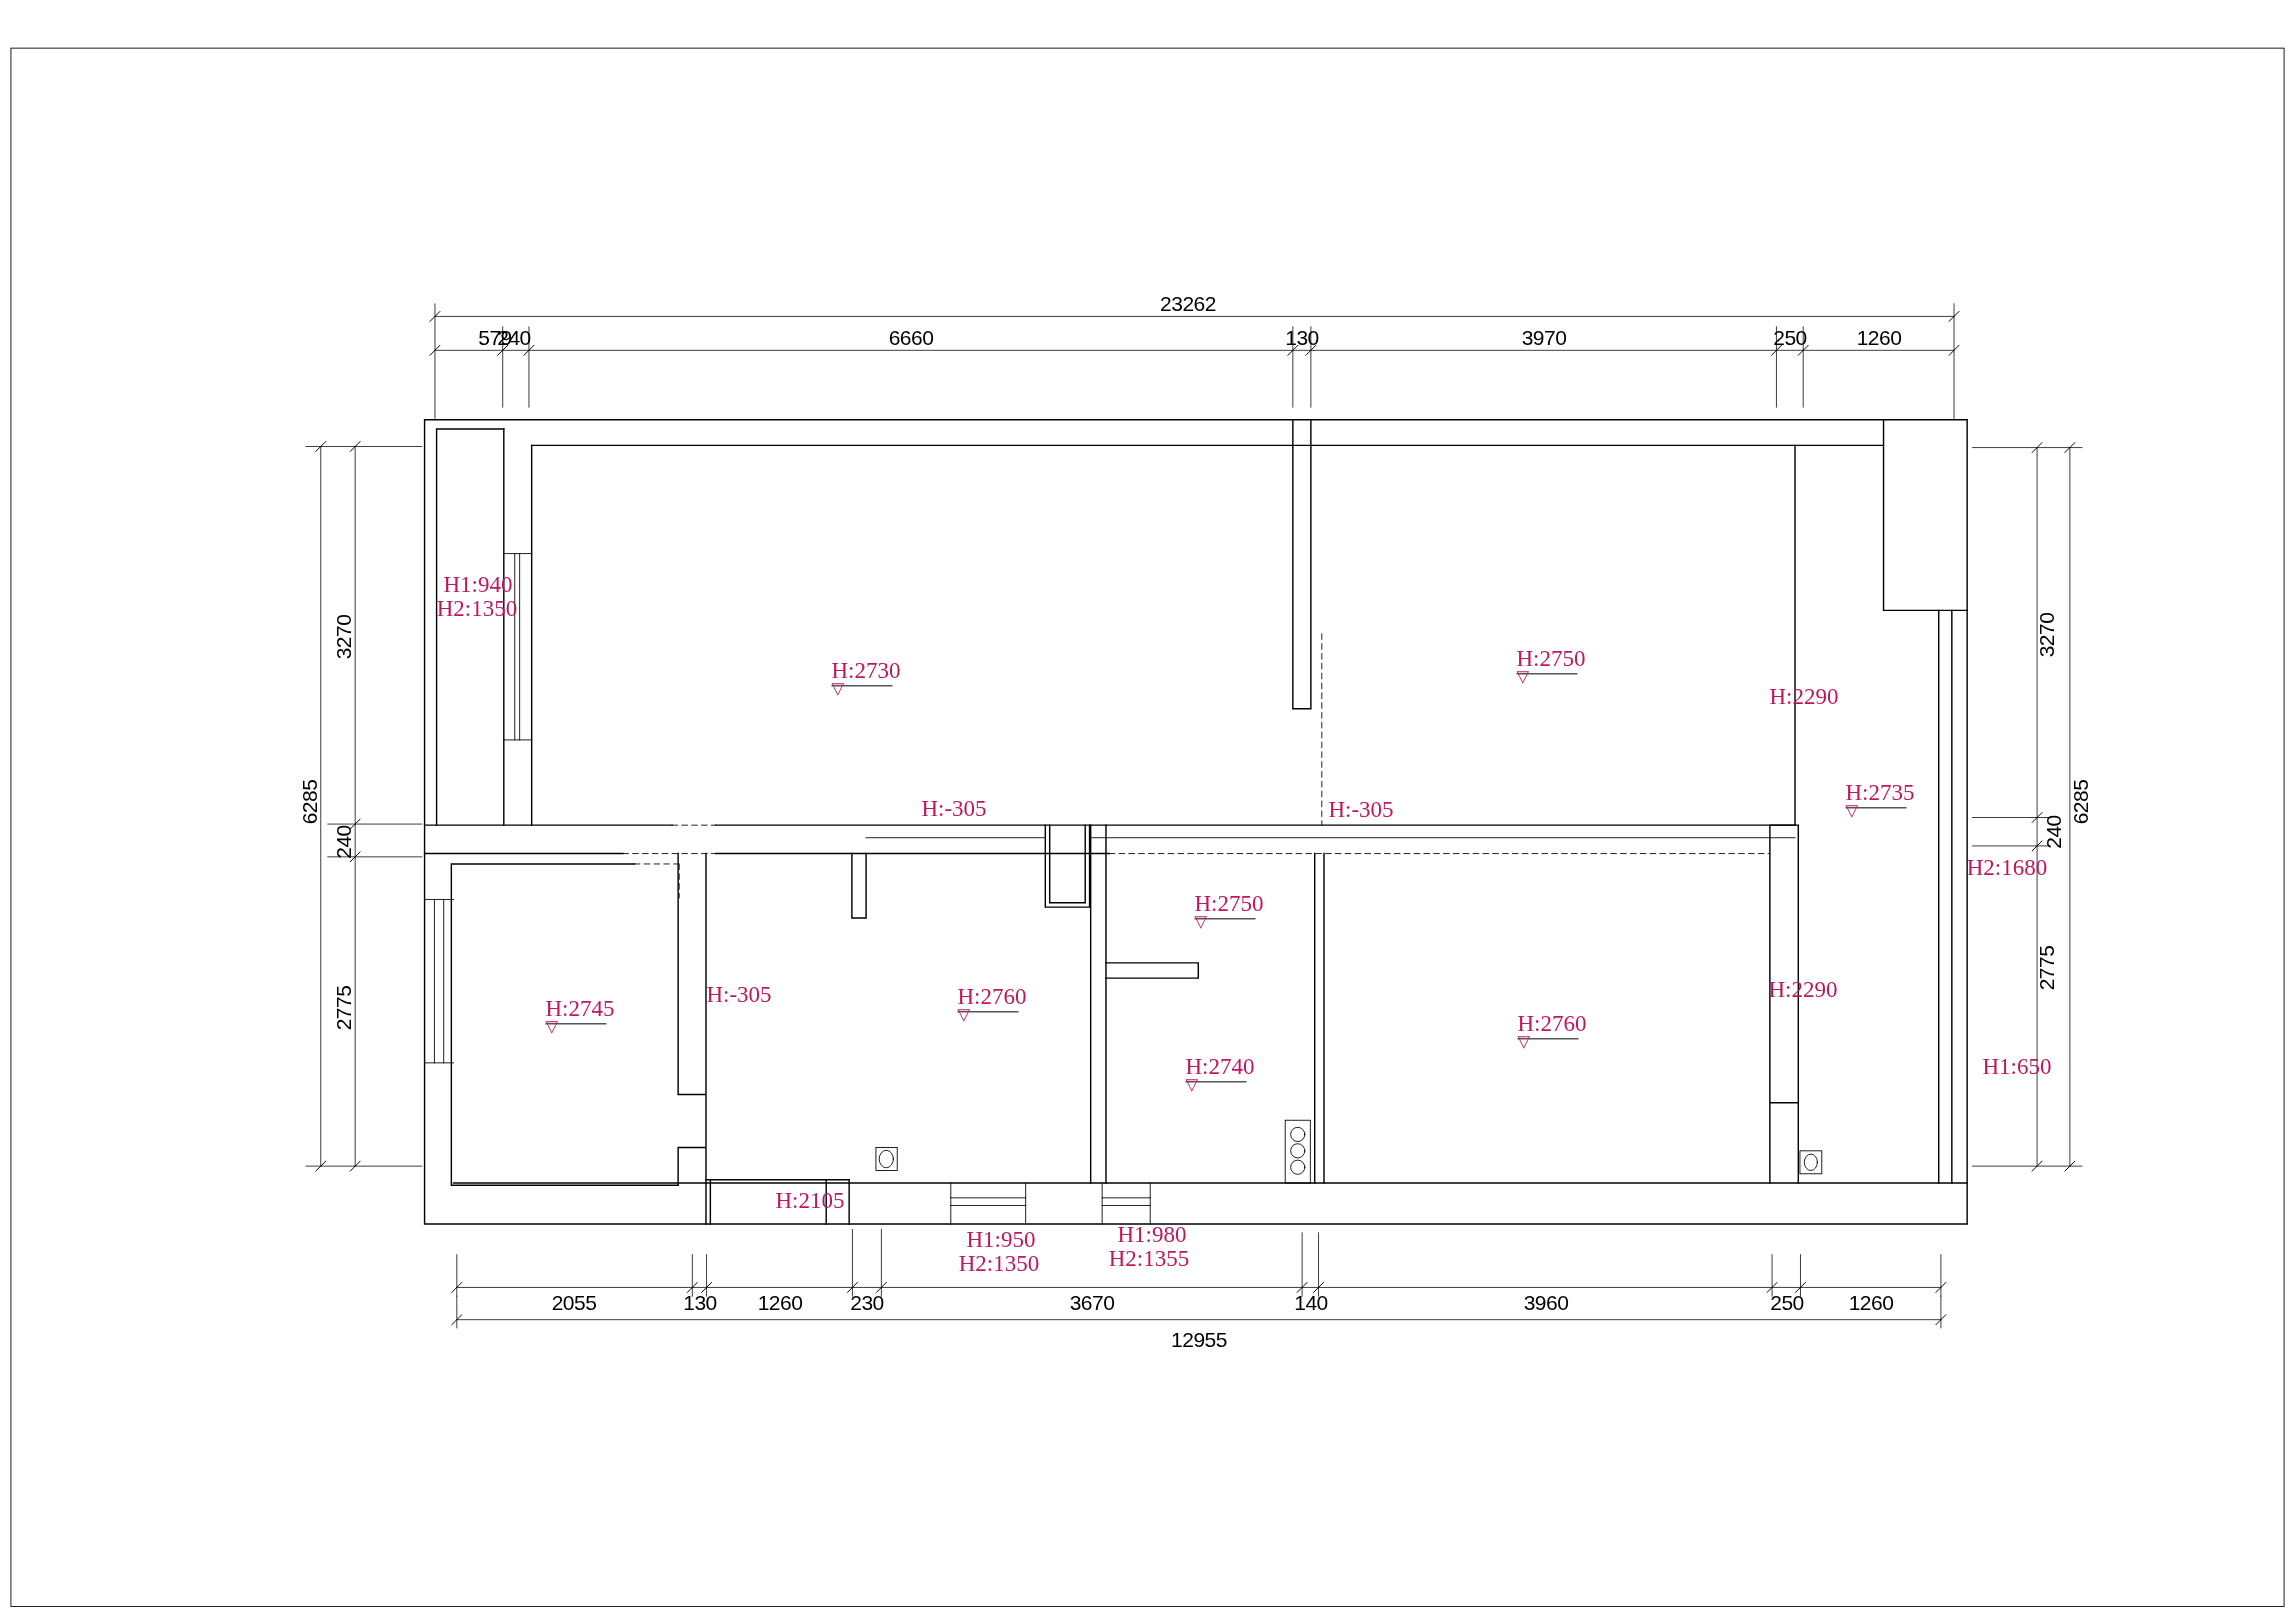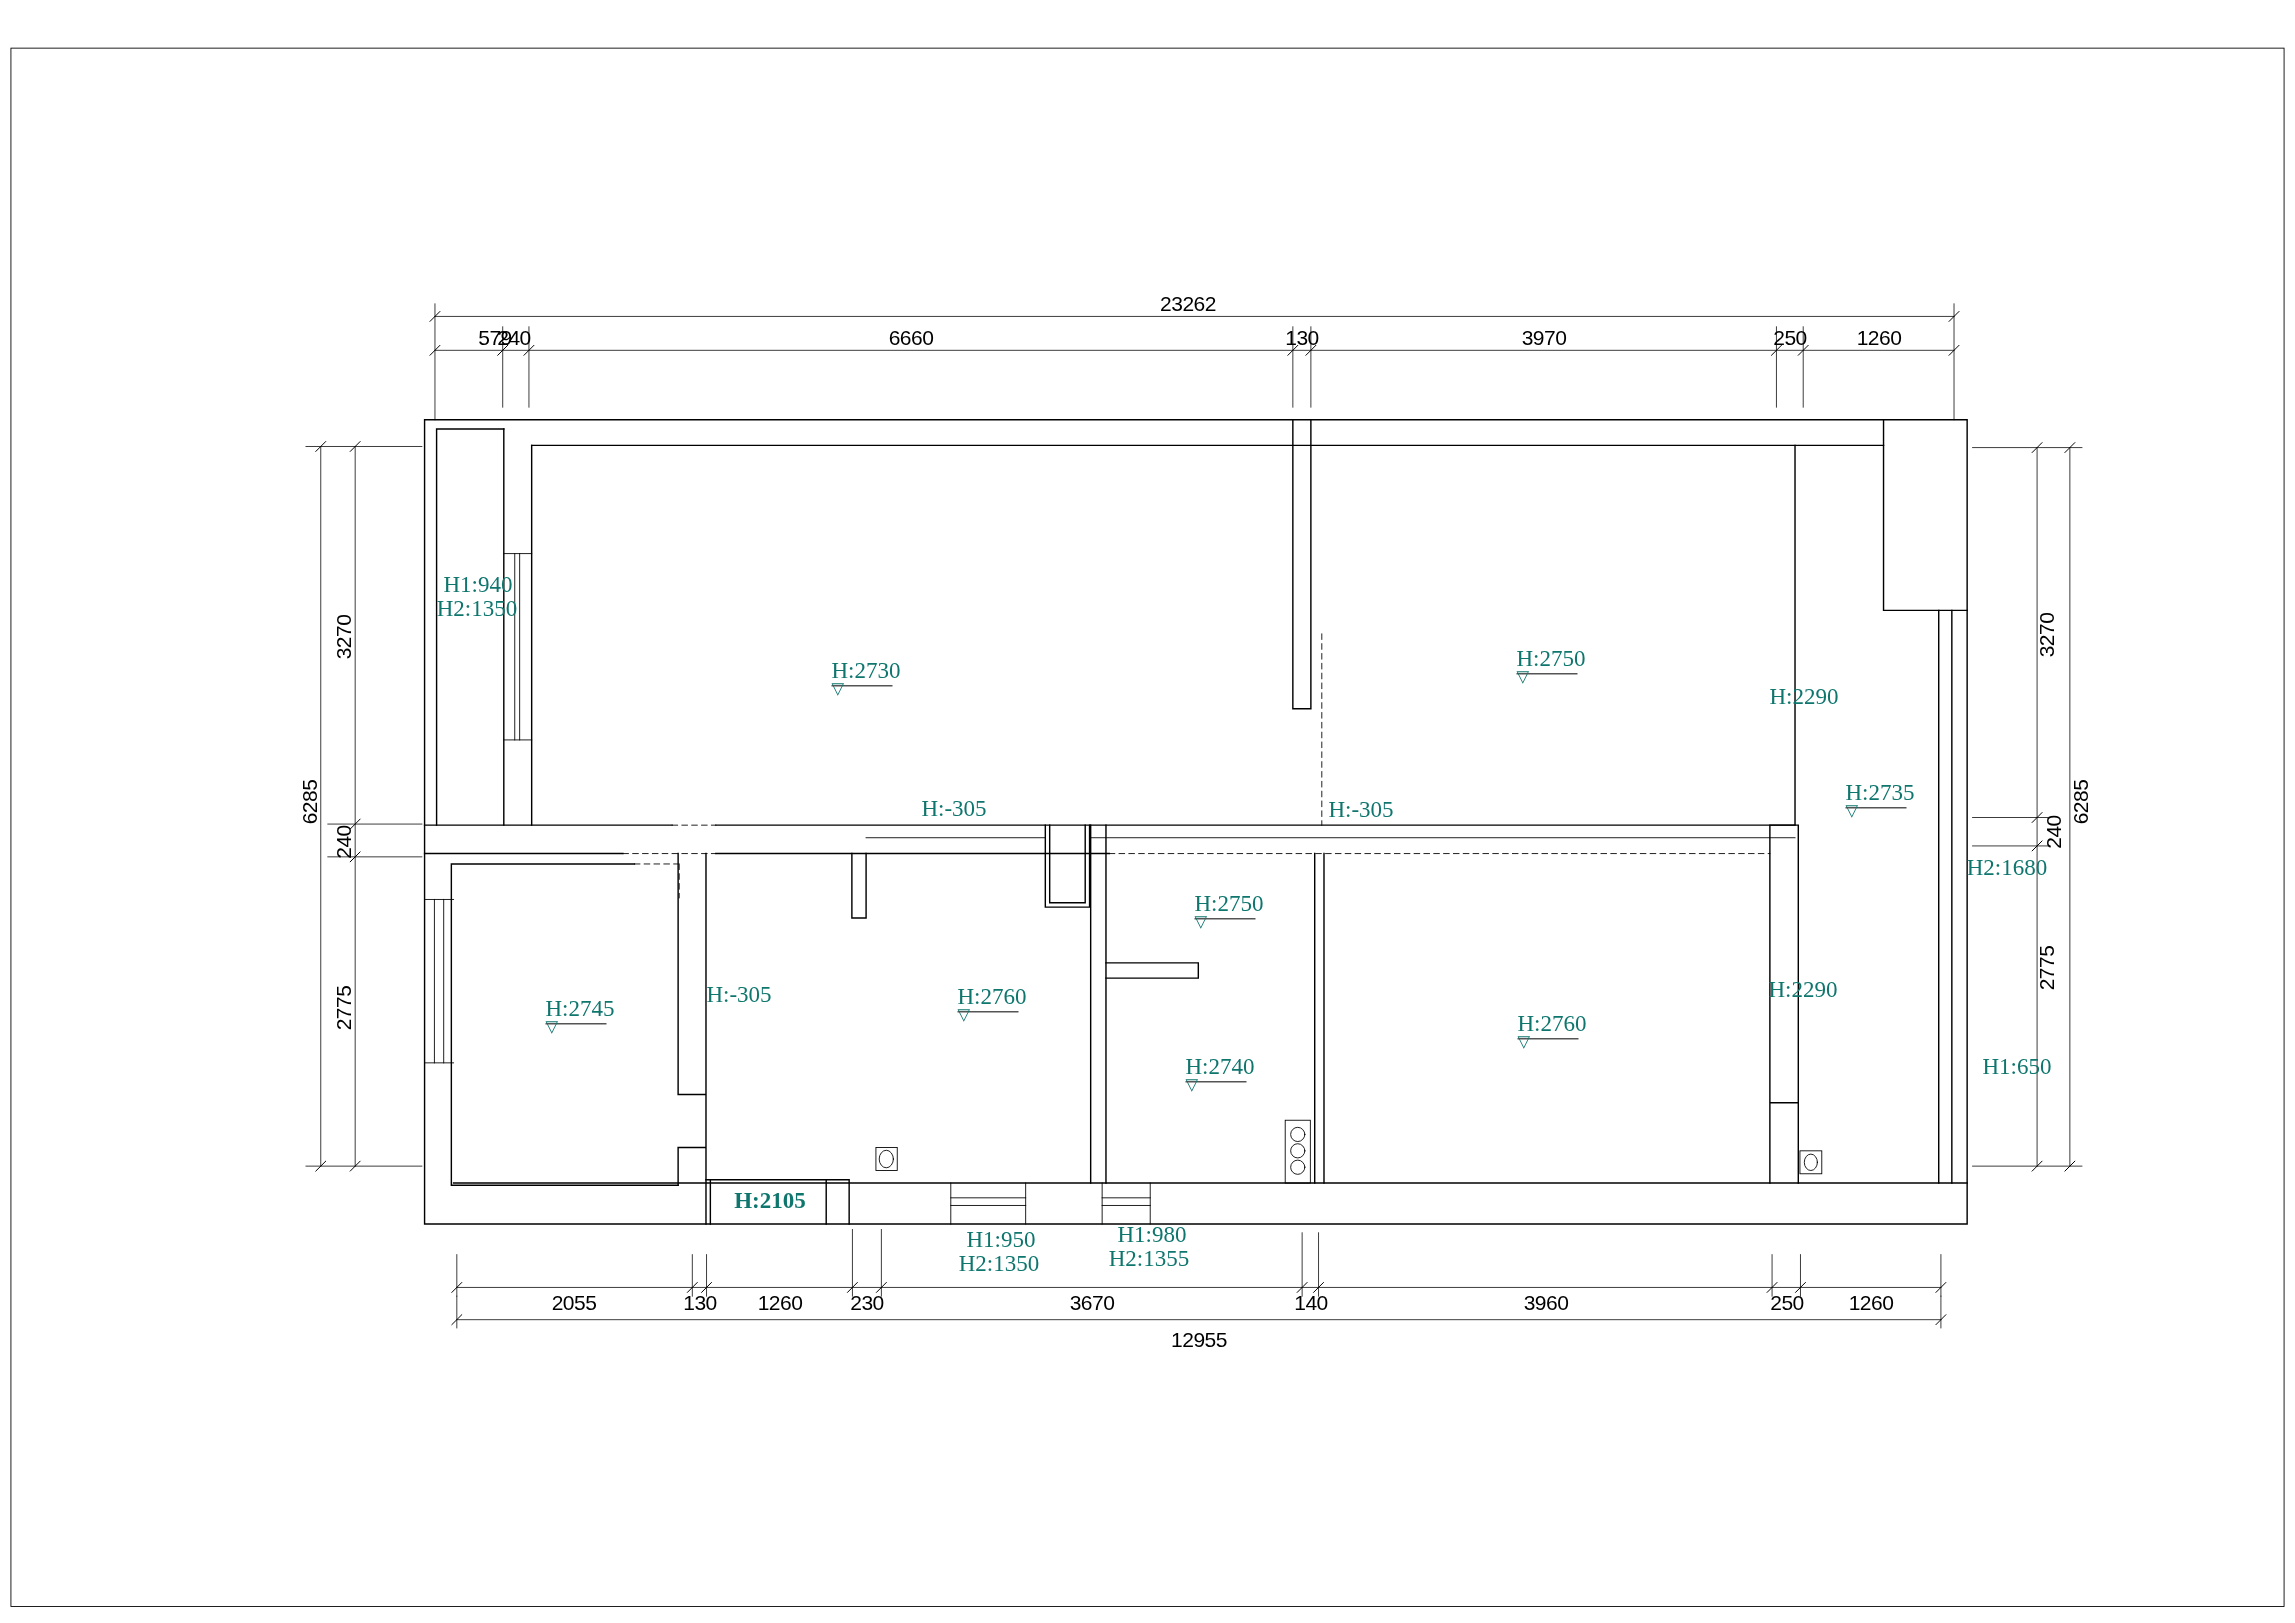"H1:940" .lab { color: #0f766e -> #be185d }
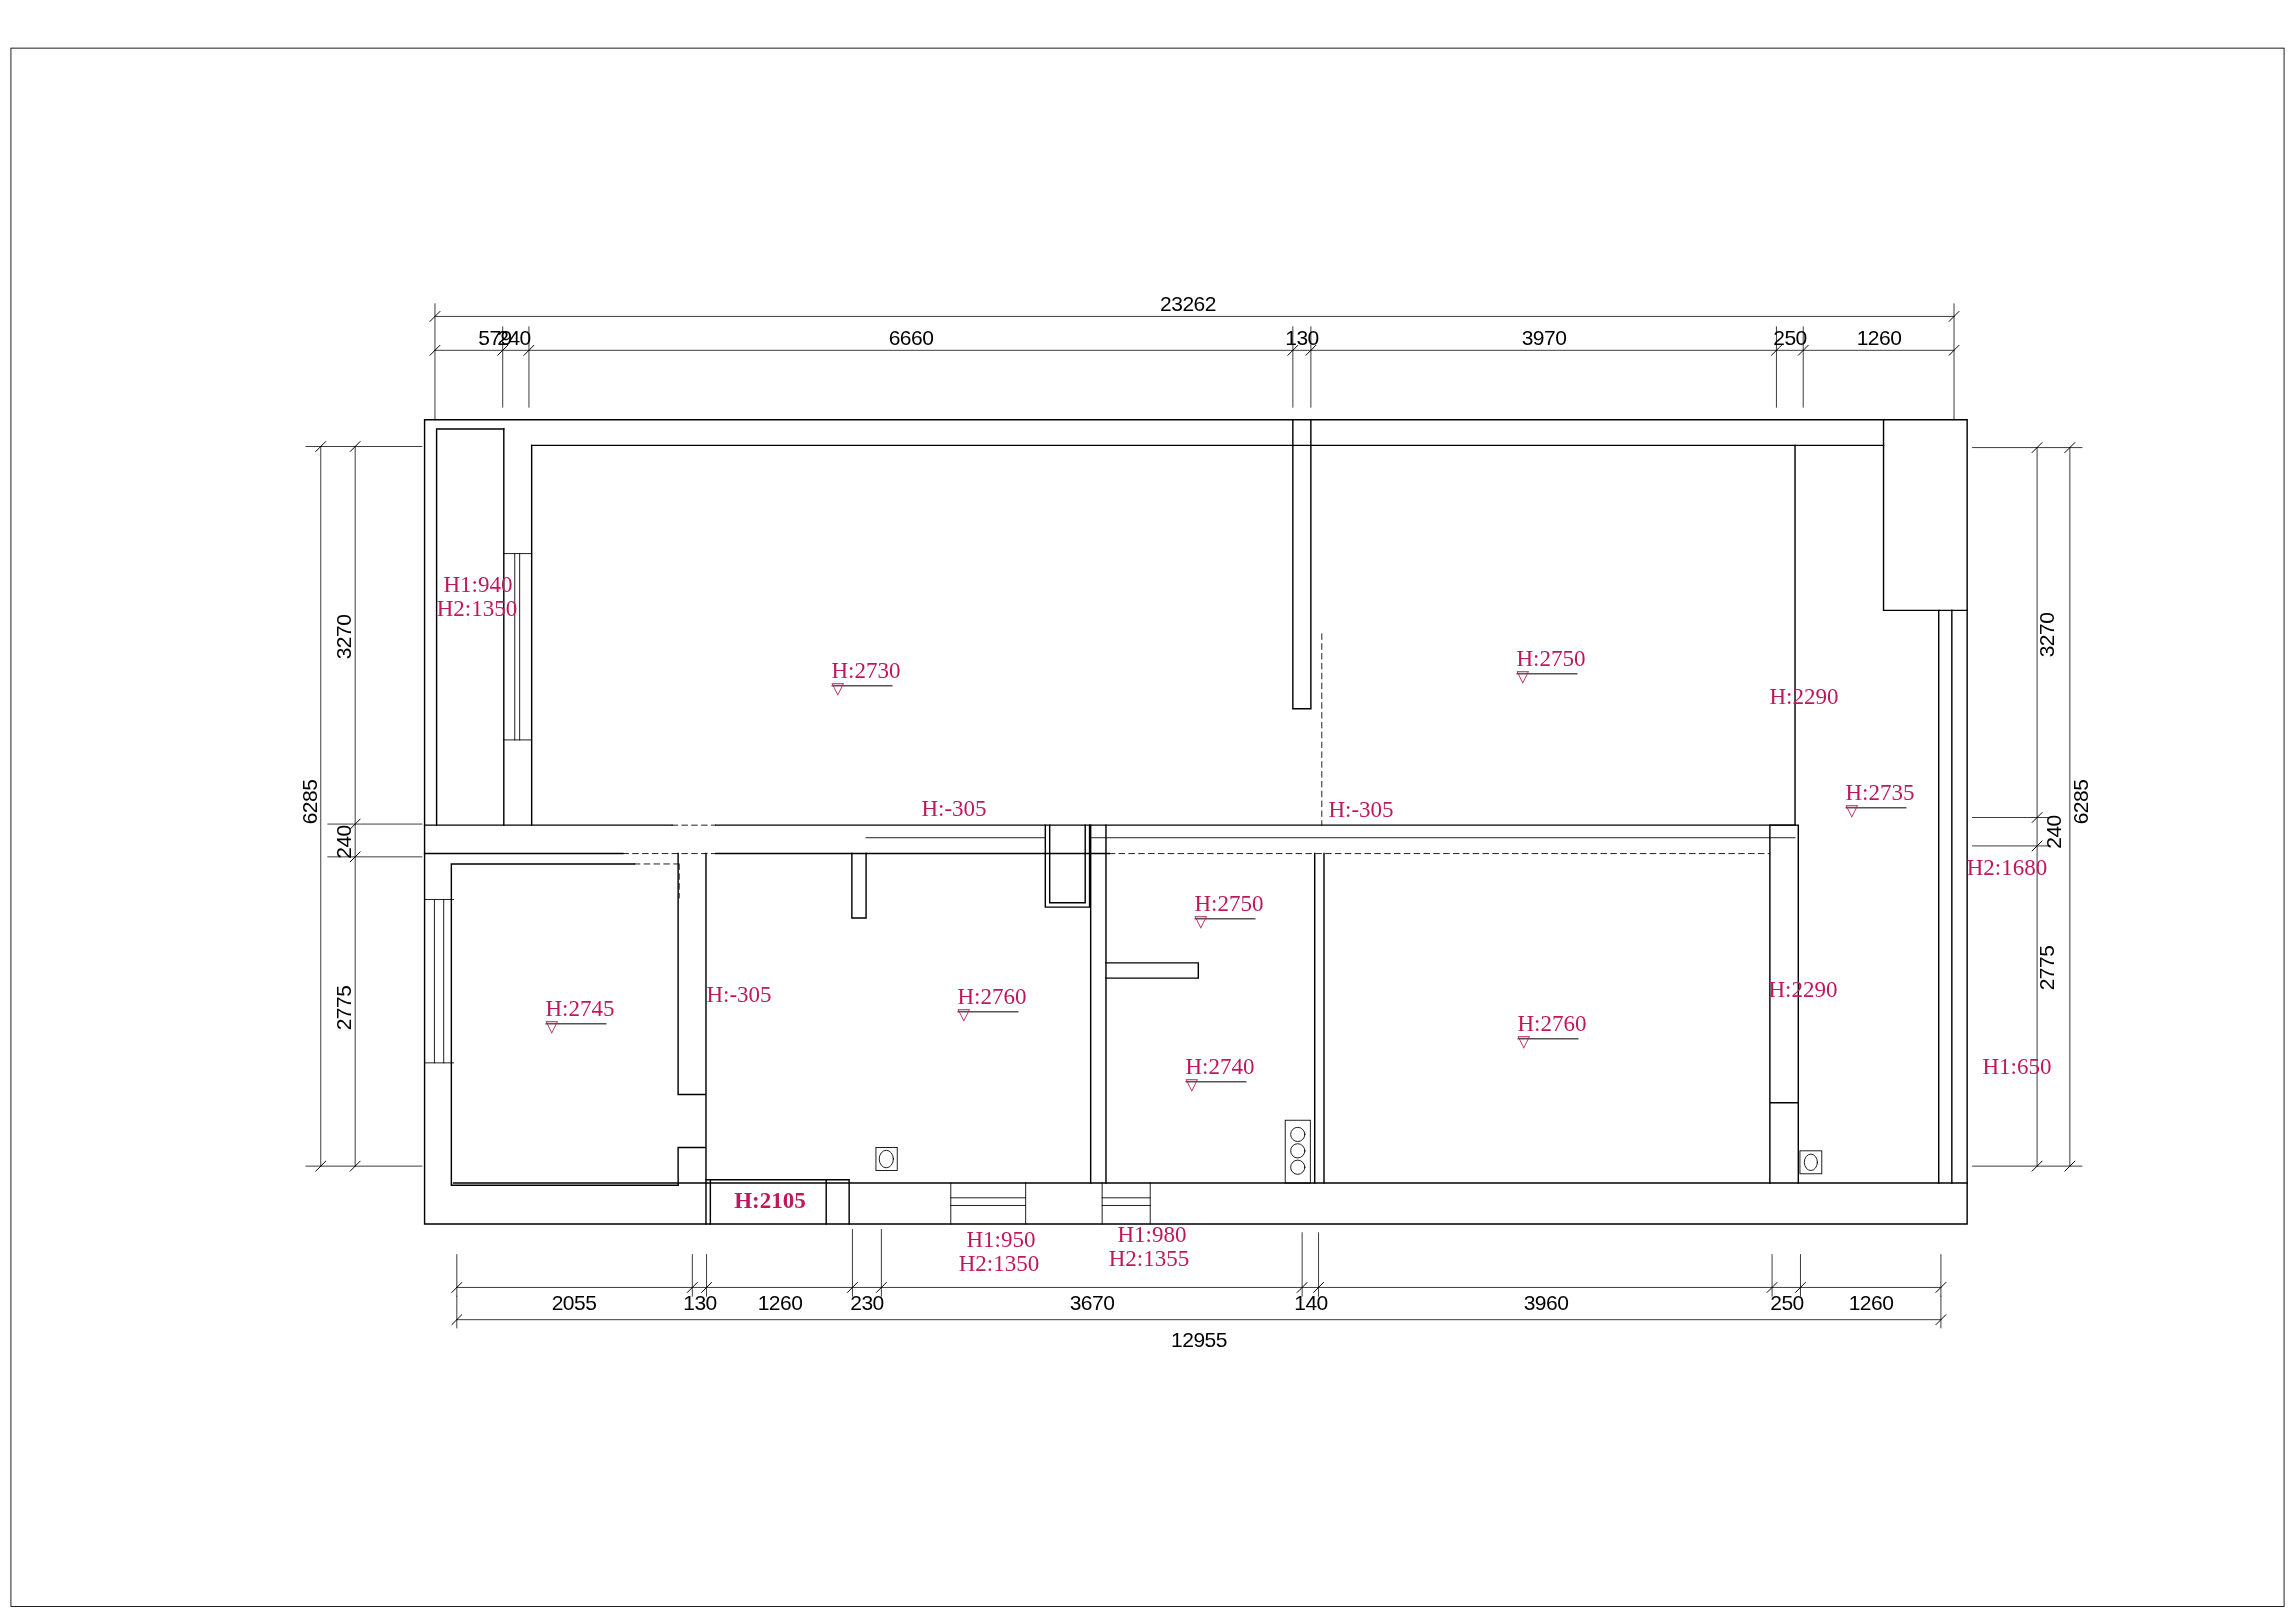"H:2105" div.lab { font-weight: bold -> none; left: 770px -> 810px }
